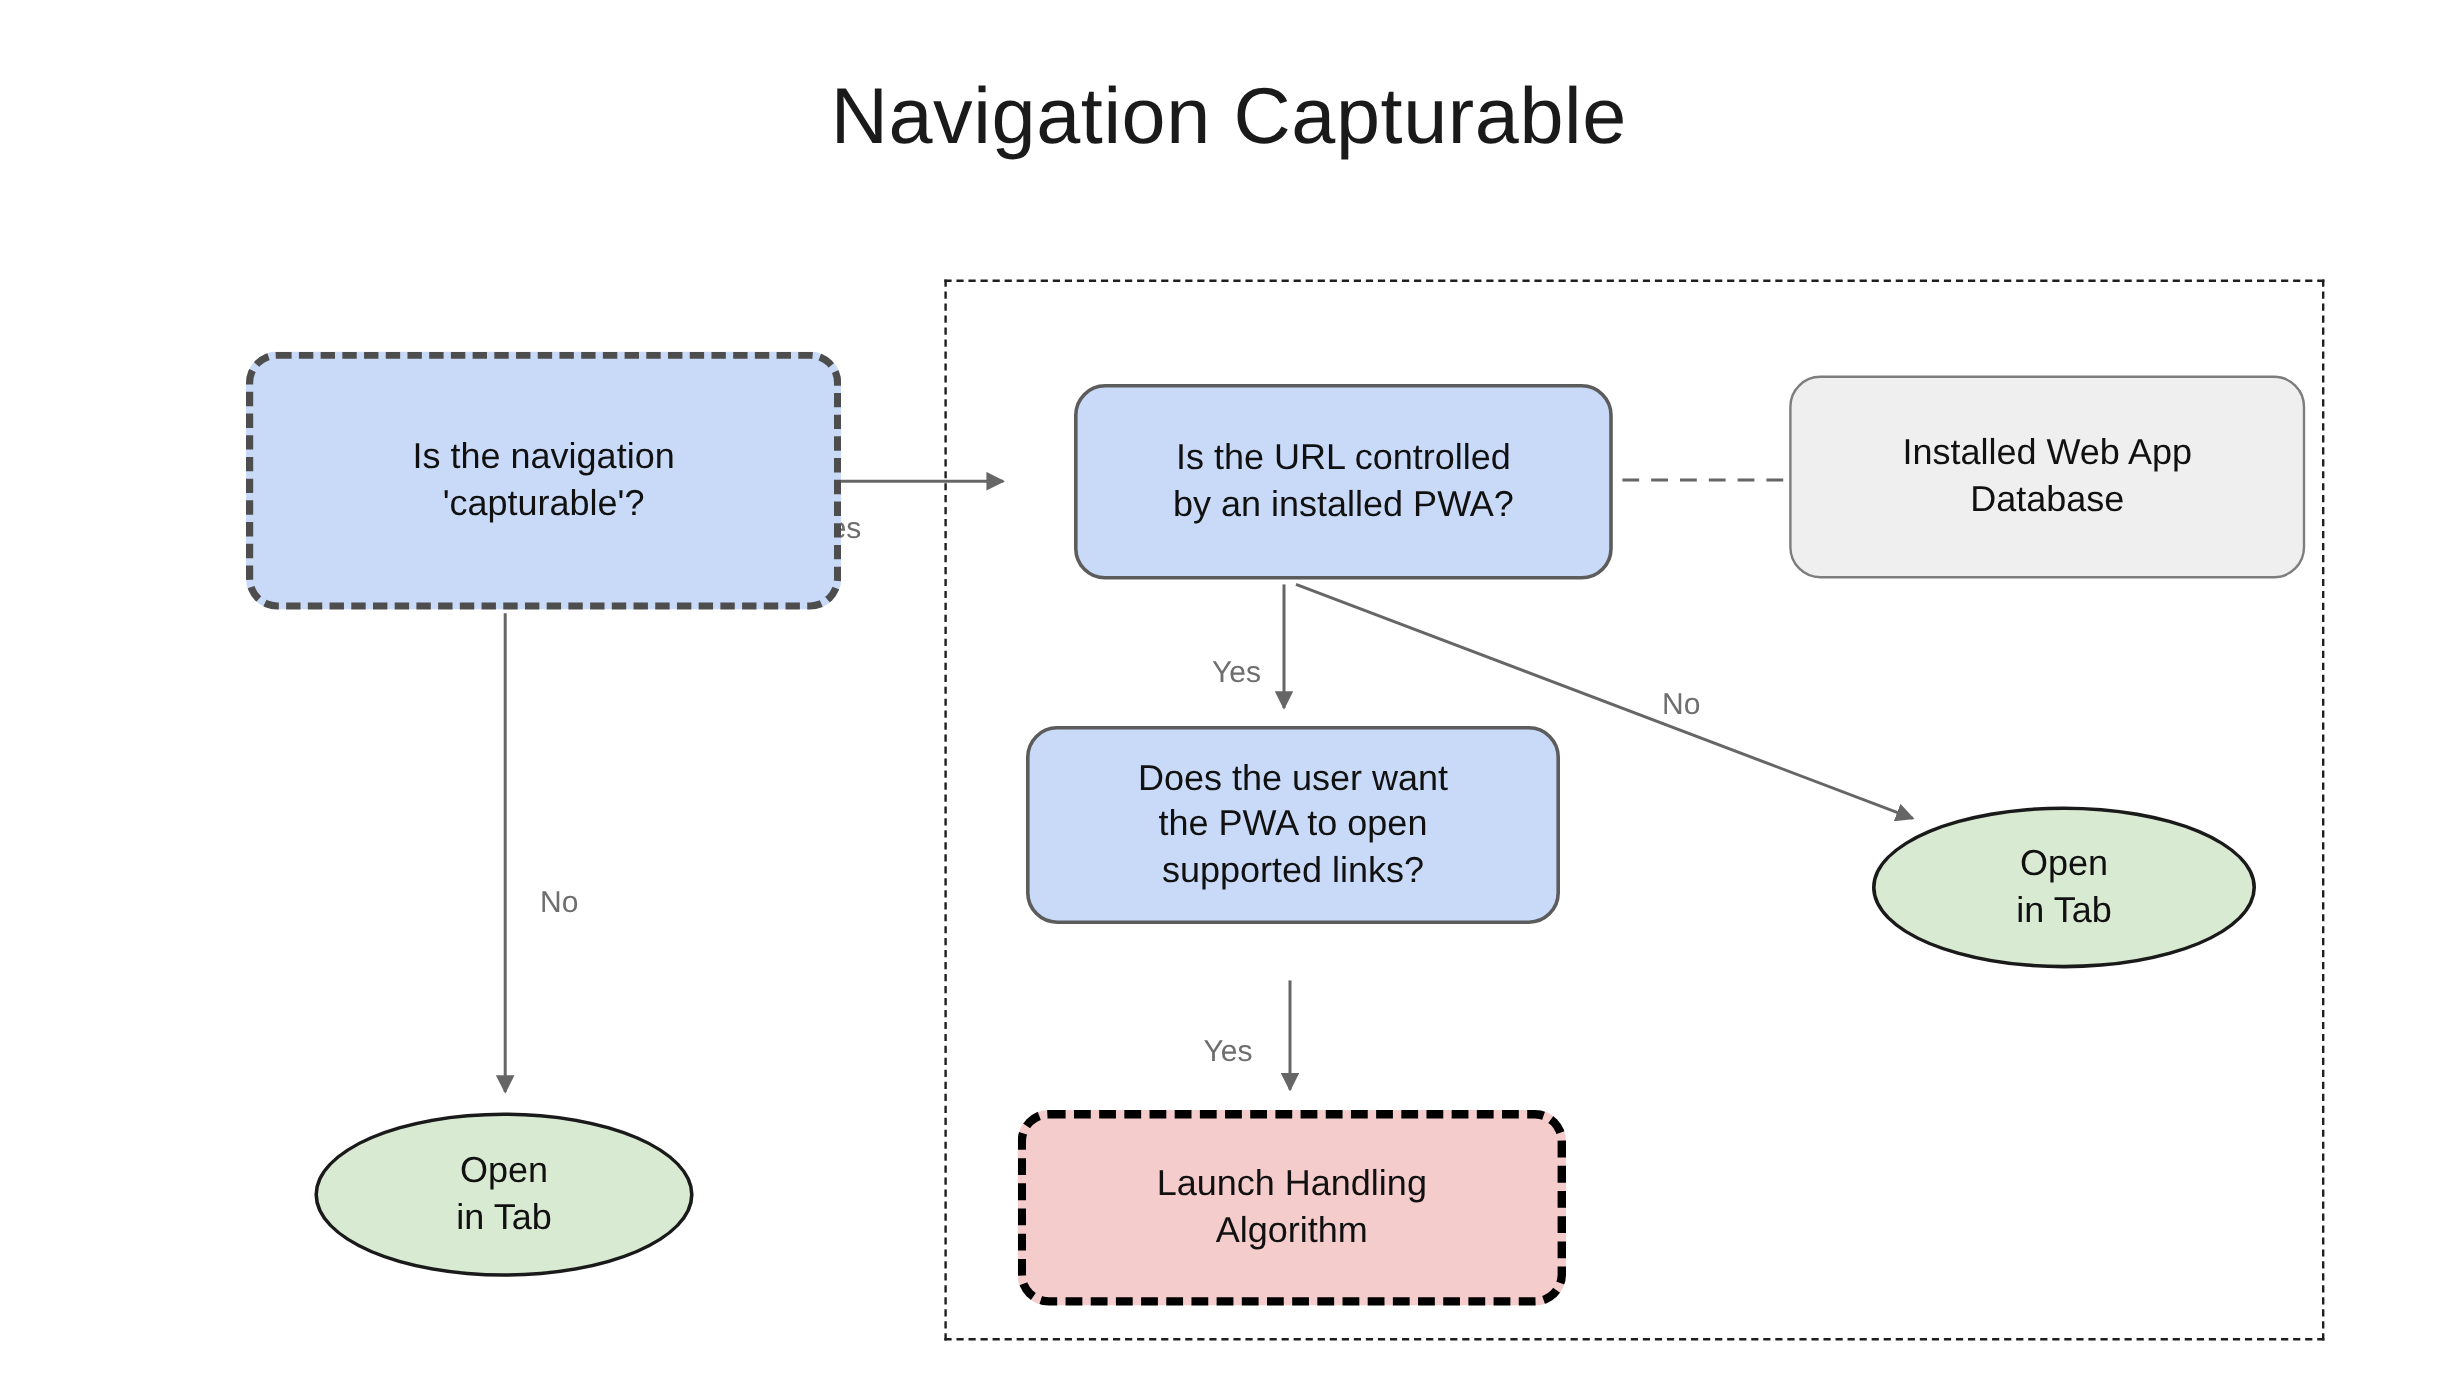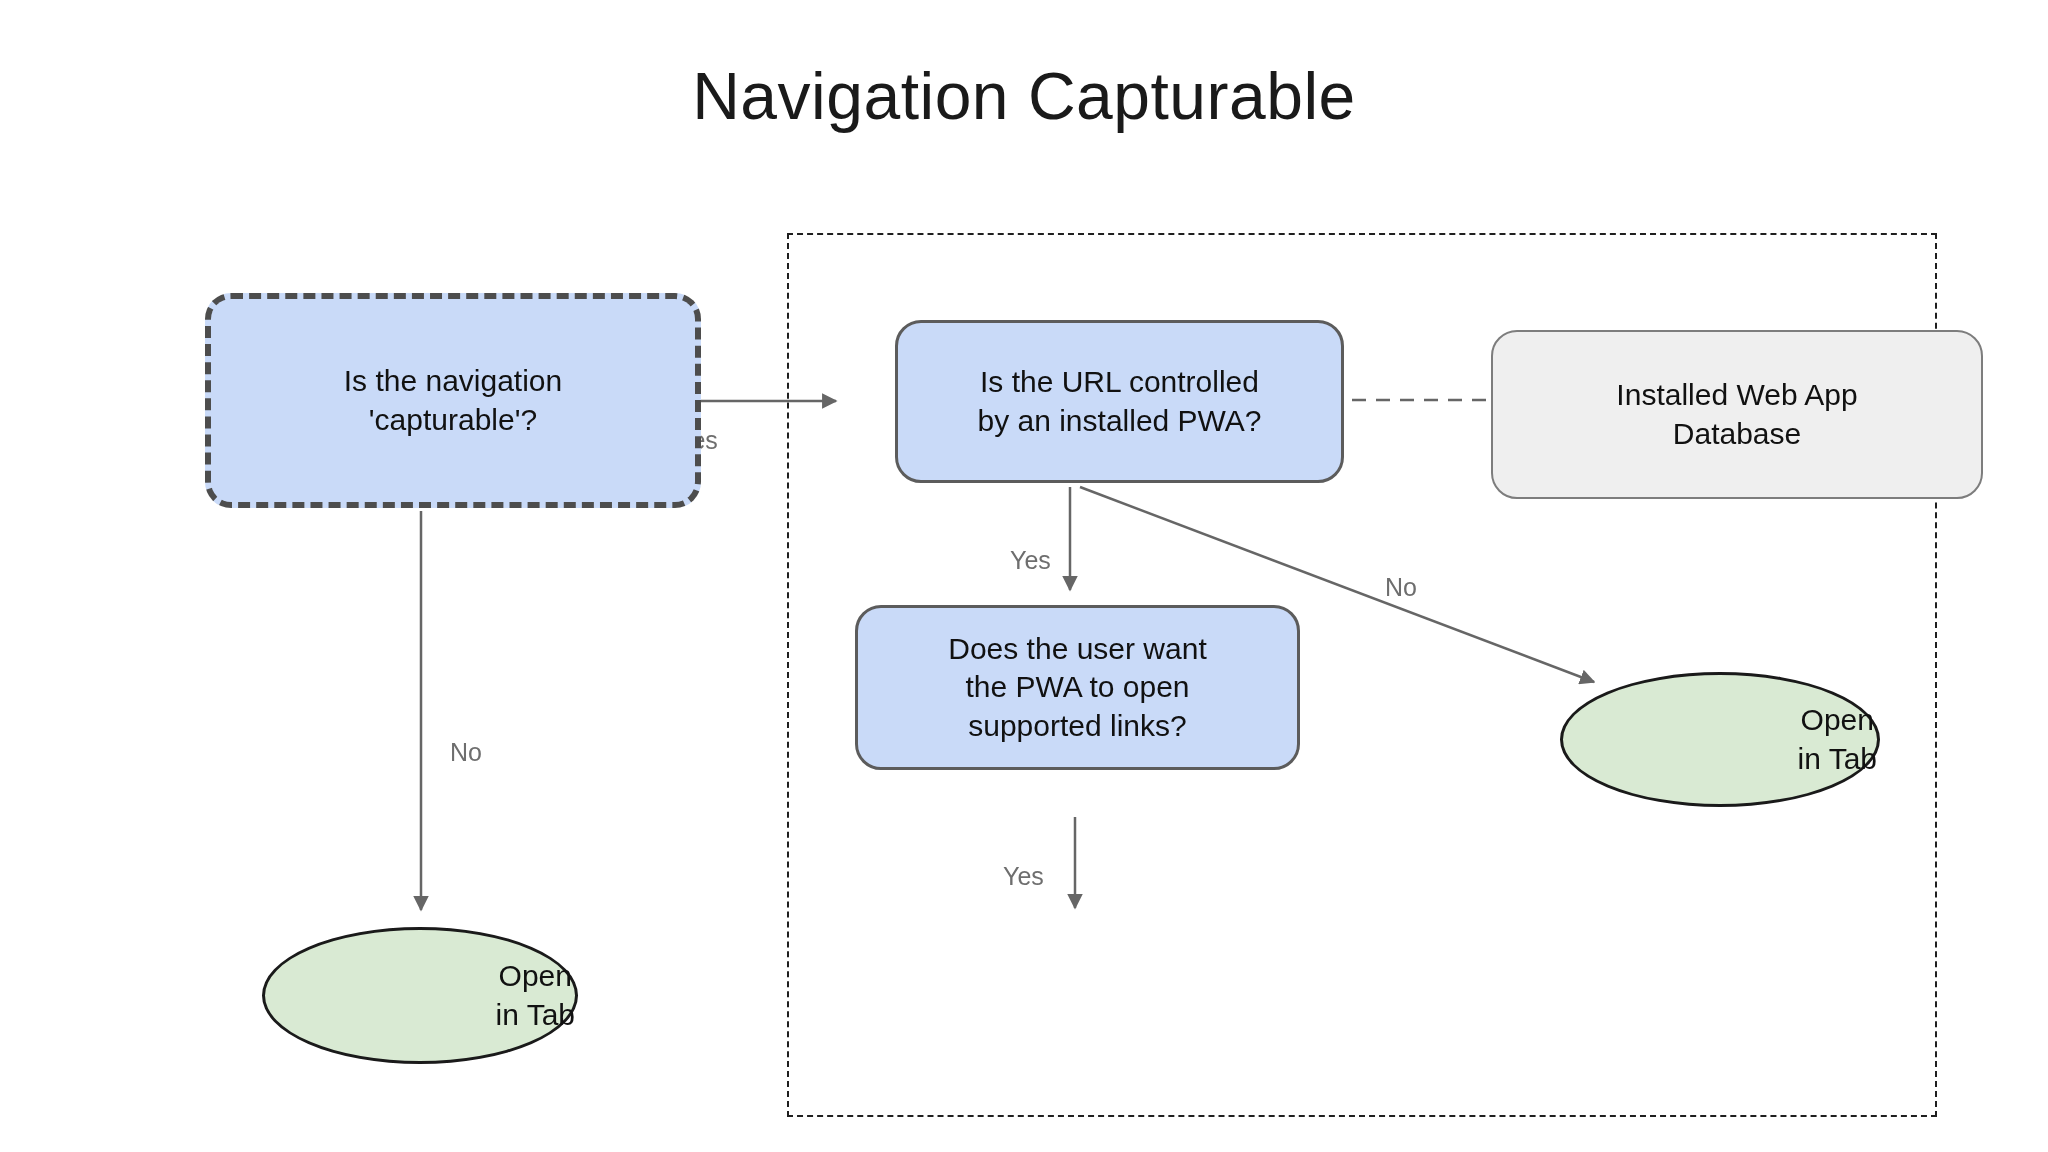"Installed Web App" #node-installed-db { top: 330px -> 313px; width: 492px -> 430px }
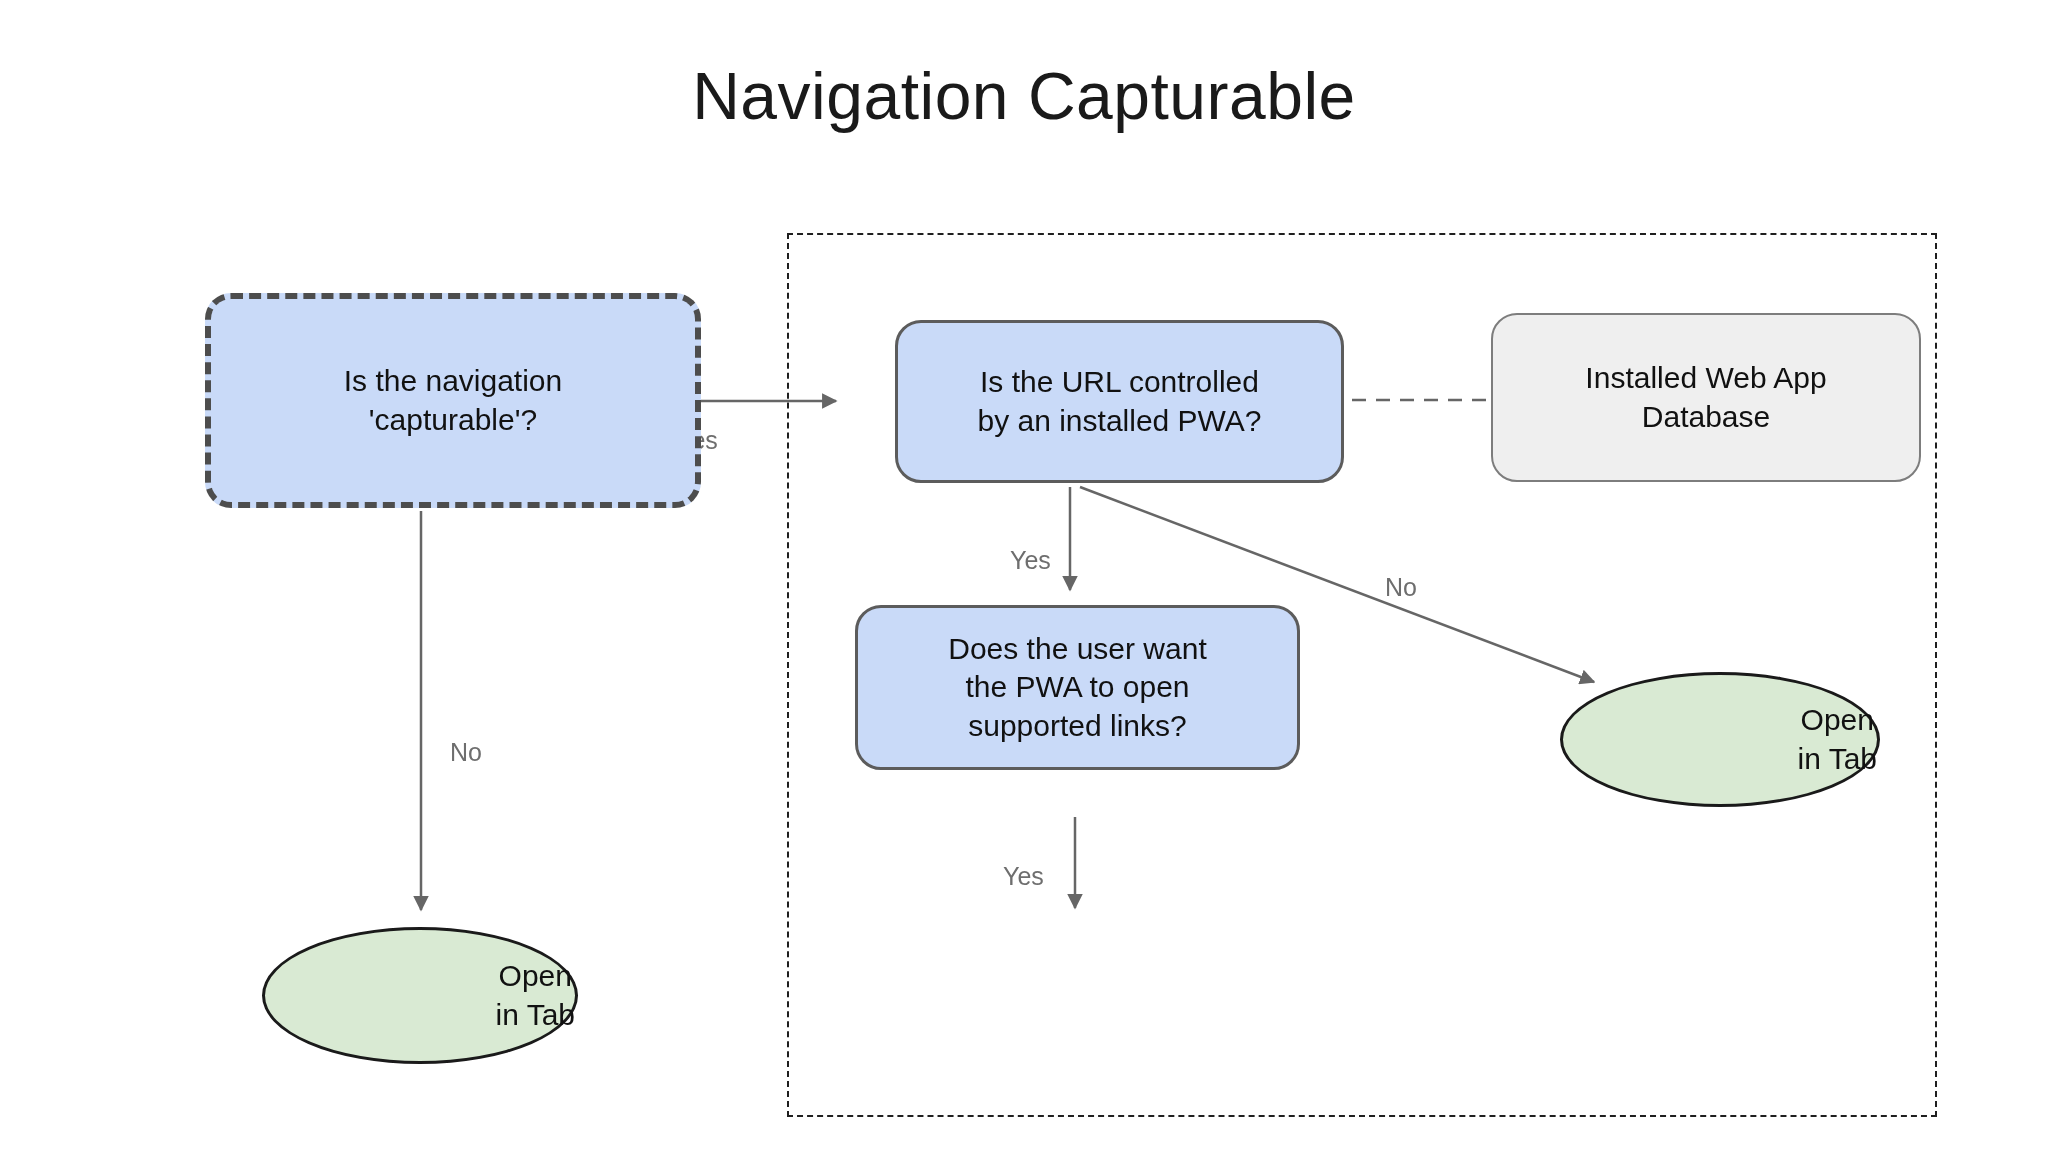"Open" .ellipse { justify-content: flex-end -> none }
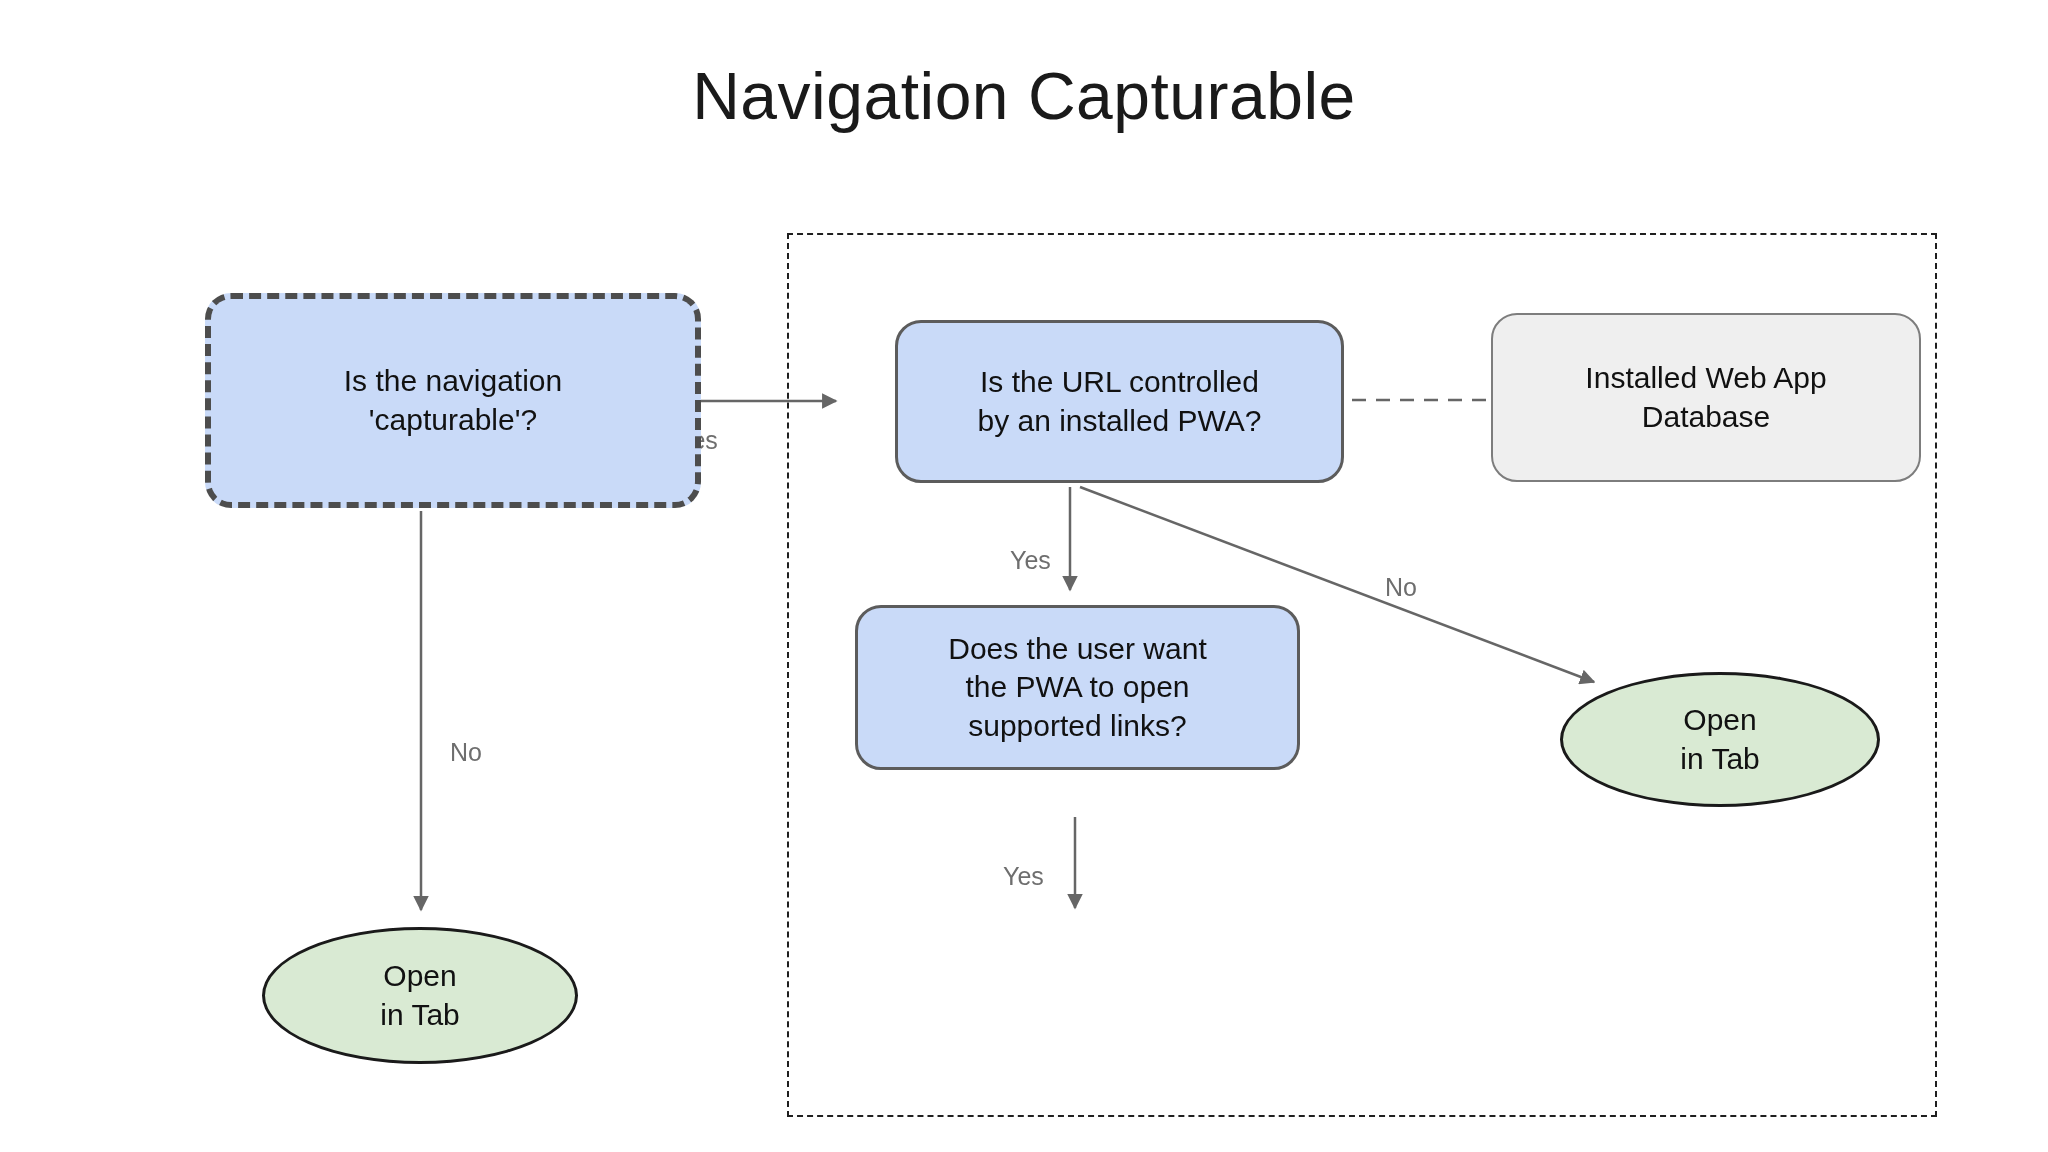"Launch Handling" div.node { html: none -> <div> <div>Launch Handling Algorithm</div> </div> }
